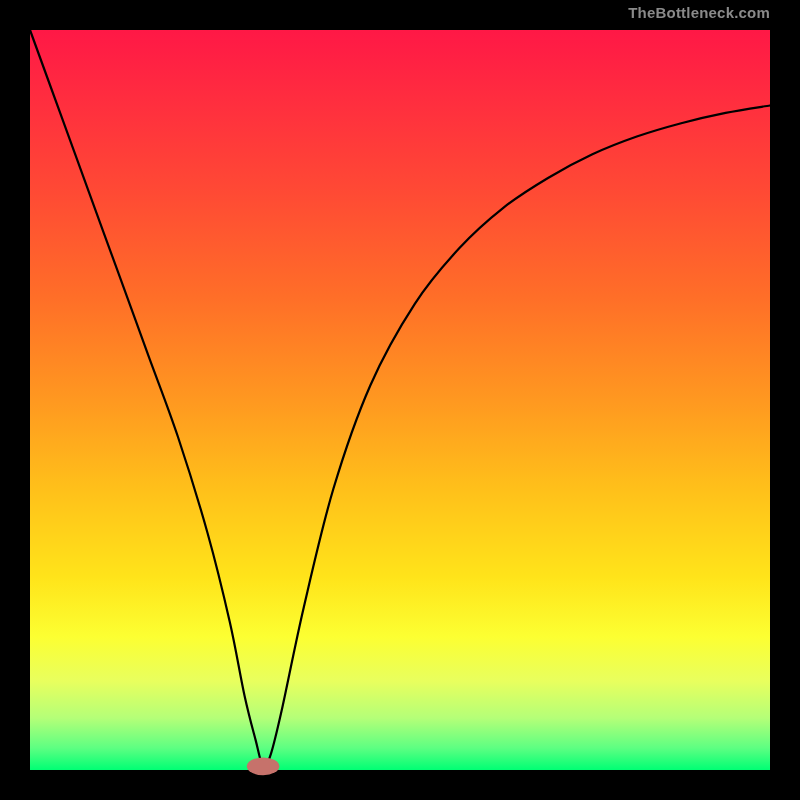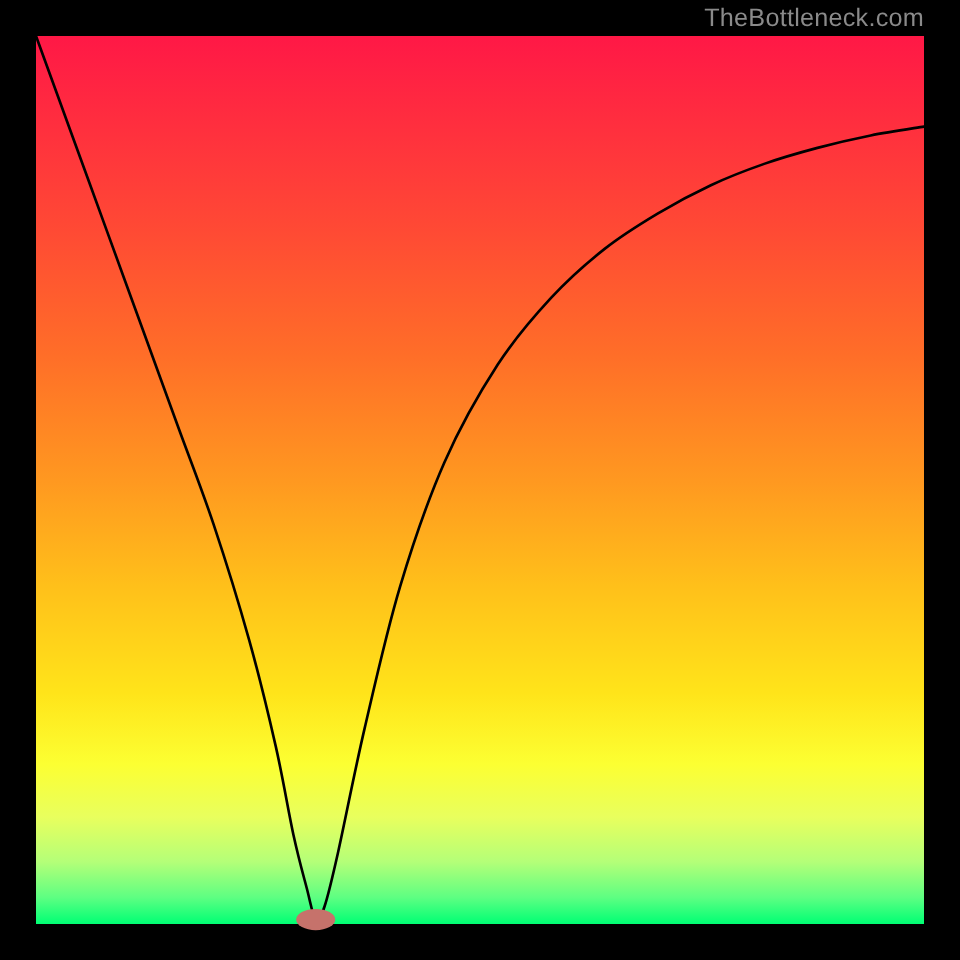"TheBottleneck.com" .watermark { font-size: 21px -> 15px; font-weight: 400 -> 700 }
